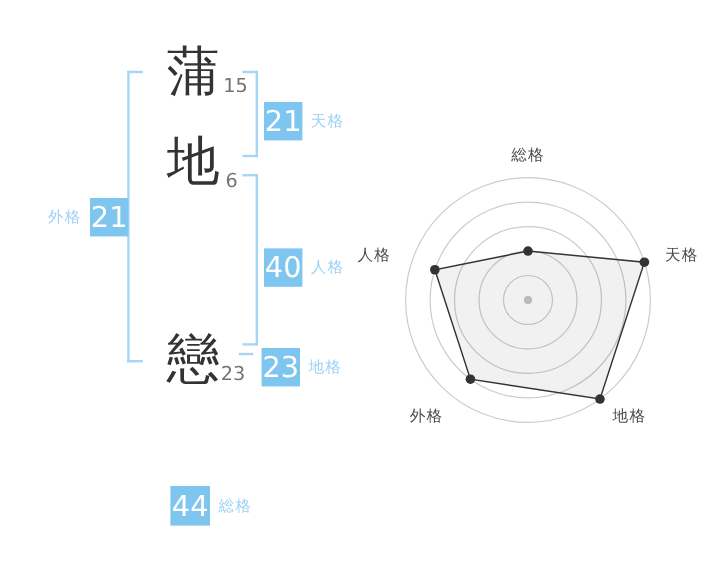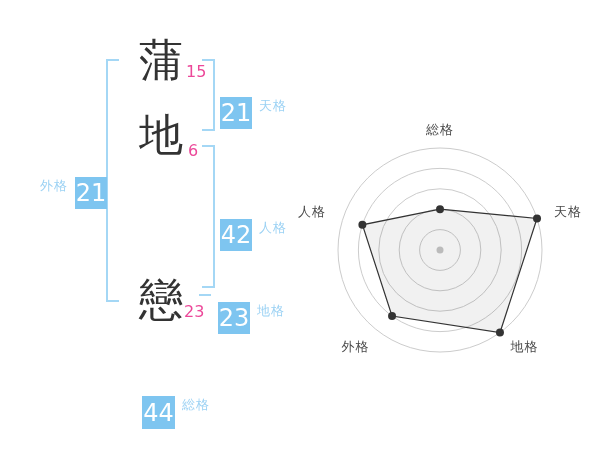"15" .strokes { color: #ec4899 -> #737373 }
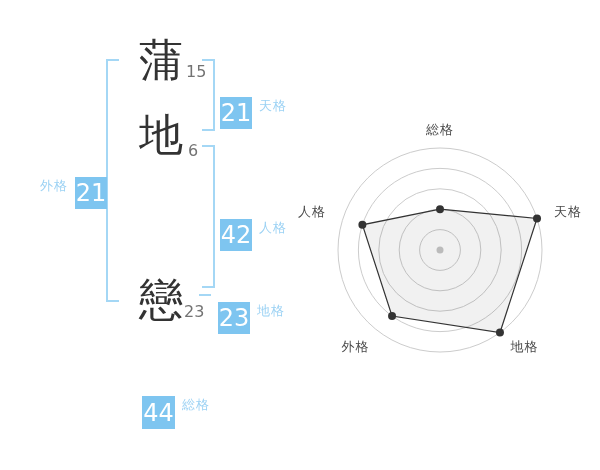"21" .chip { align-items: none -> center; margin-top: 12px -> none }
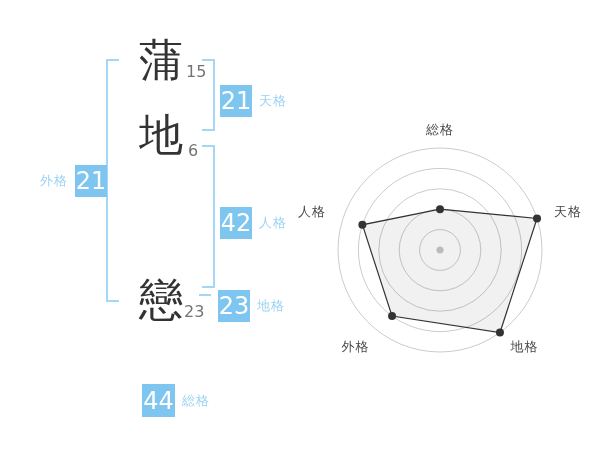"42" div.num { text: 42 -> 40 }
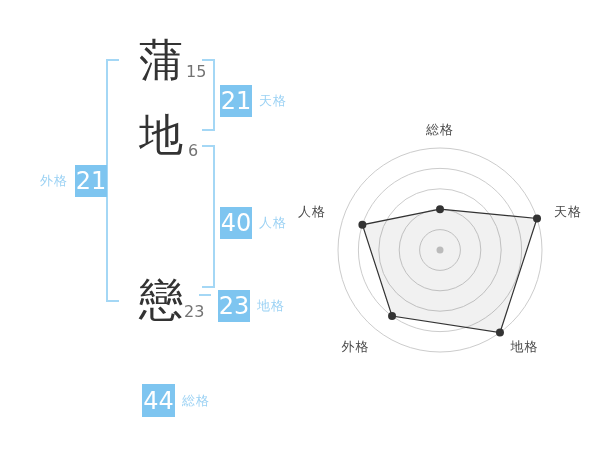"44" div.chip { top: 384px -> 405px }
